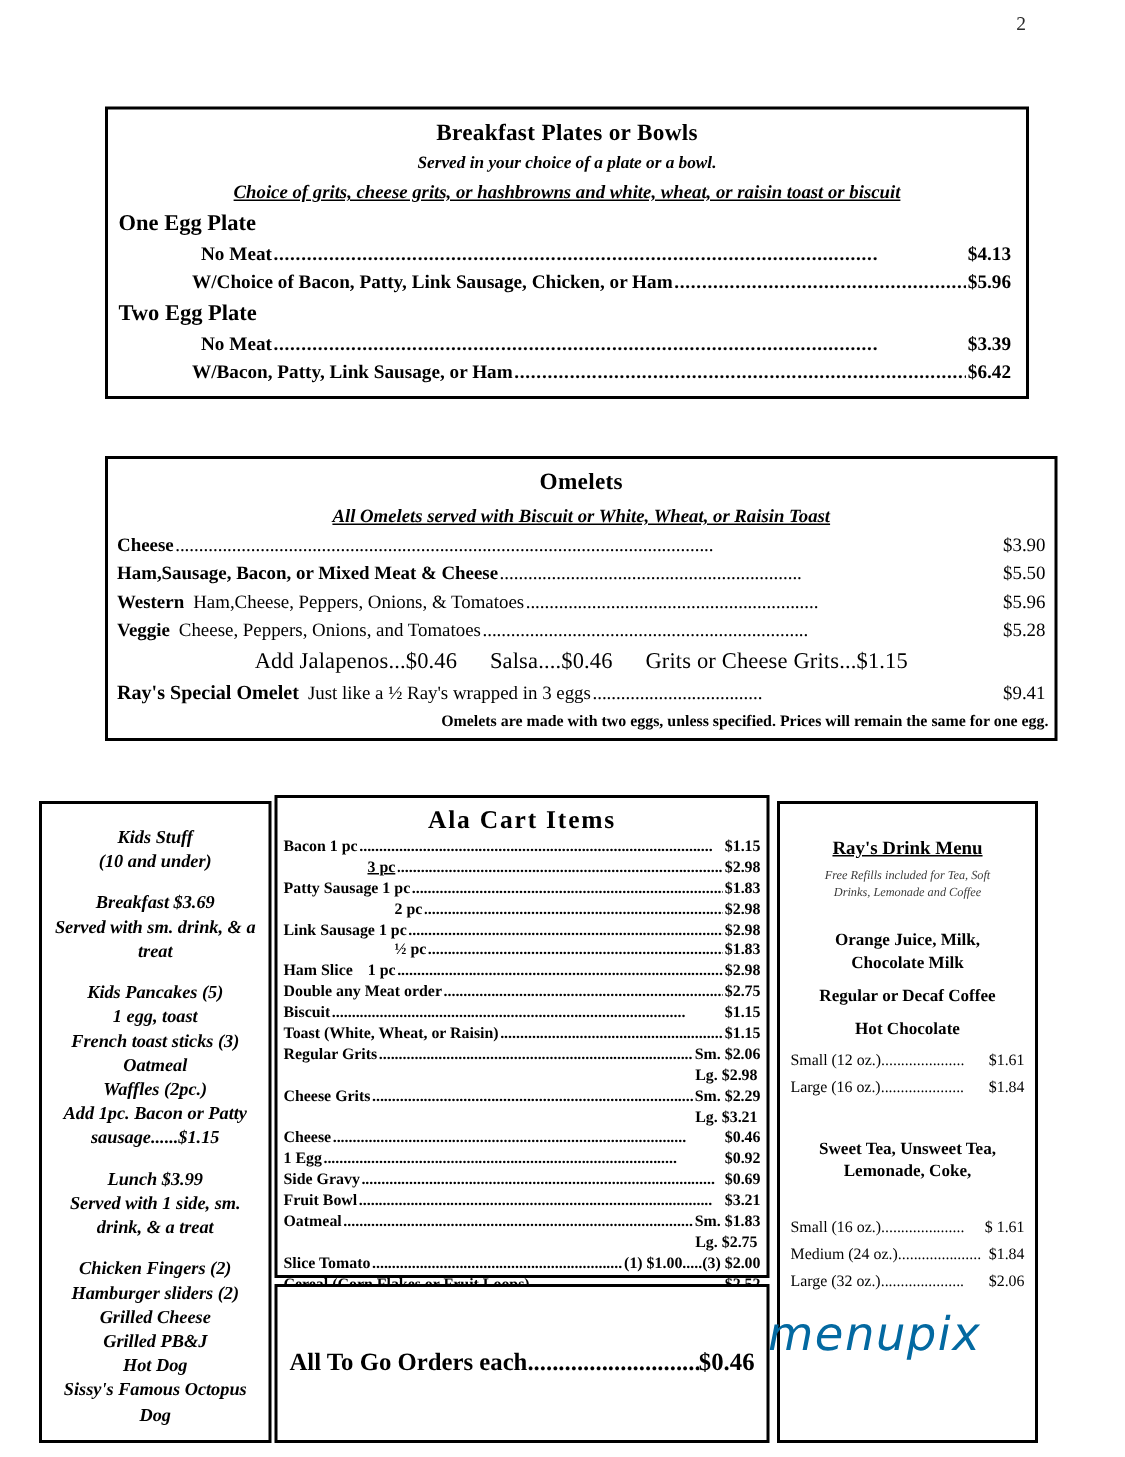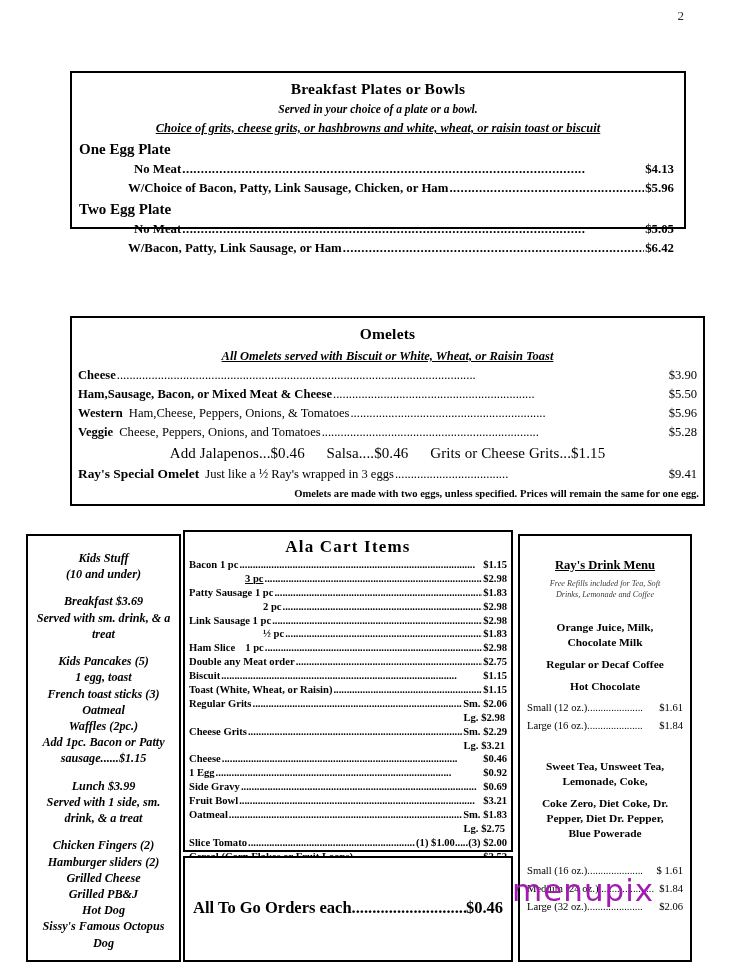"Breakfast Plates or Bowls" #breakfast-box { height: 158px -> 195px }
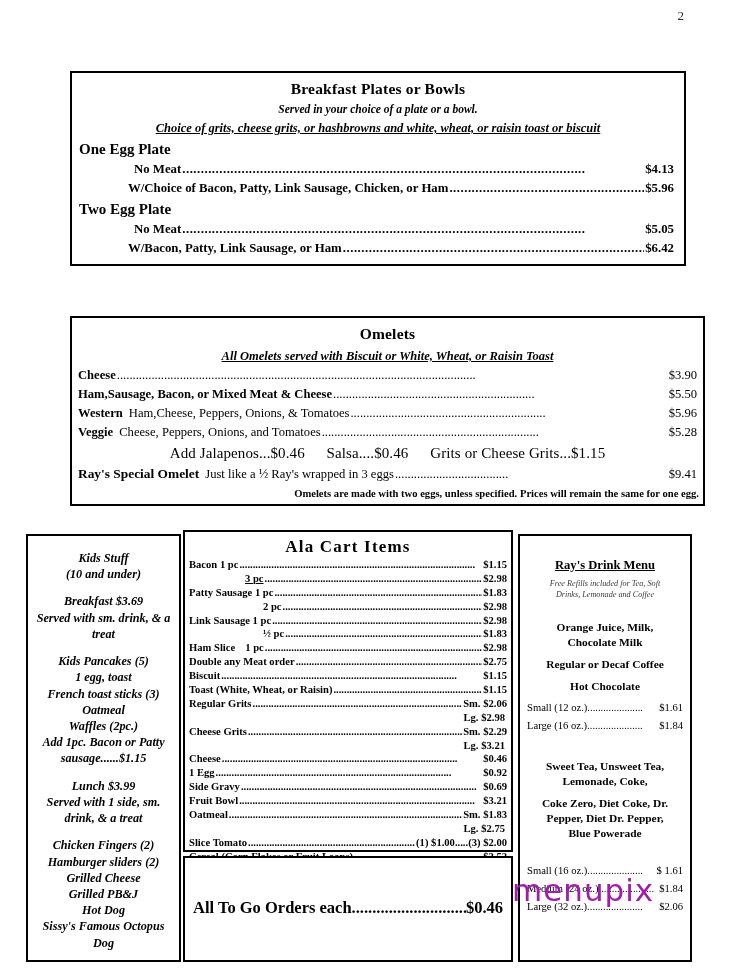"$5.05" span.val { text: $5.05 -> $3.39 }
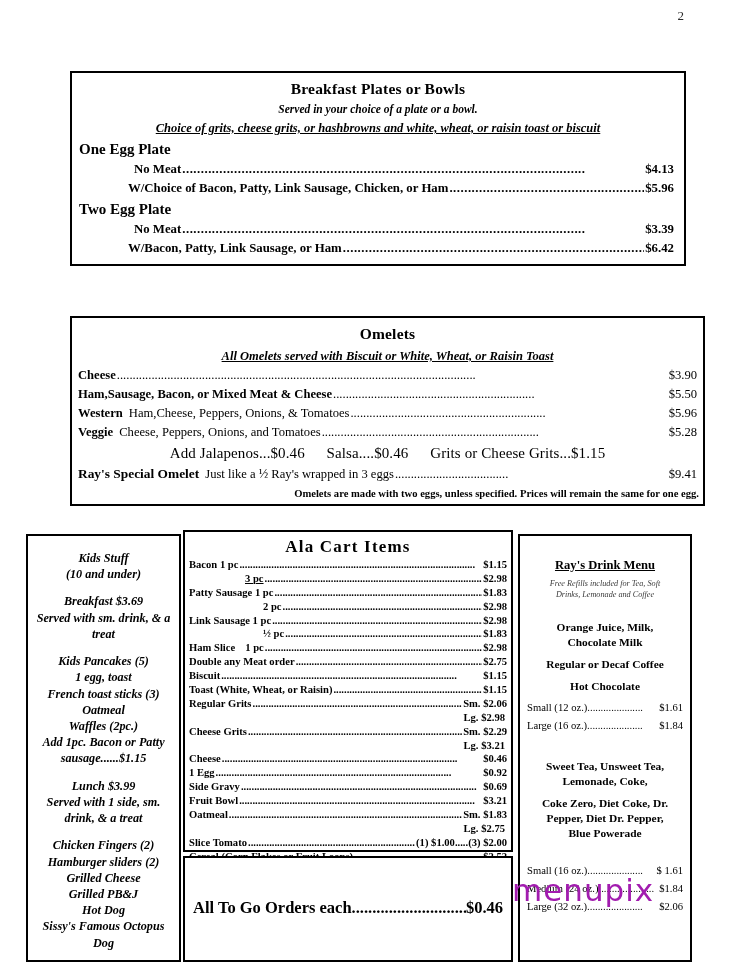"Omelets" #omelets-box { top: 316px -> 304px }
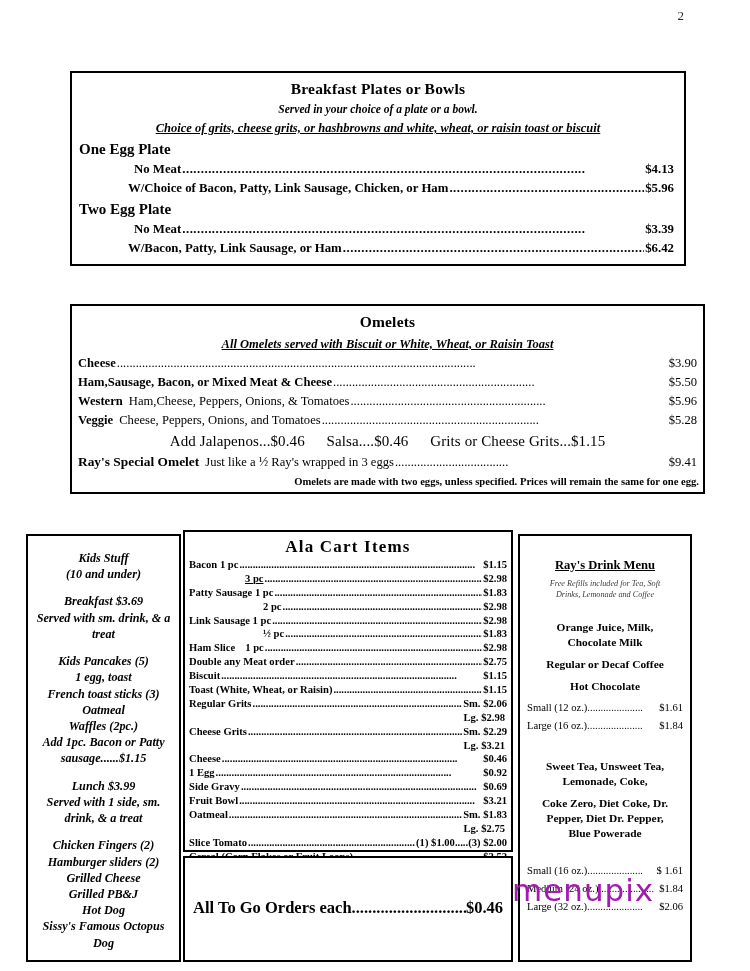"Coke Zero, Diet Coke, Dr." div.drink-group { html: <div> <div>Coke Zero, Diet Coke, Dr.</div> <div>Pepper, Diet Dr. Pepper,</div> <div>Blue Powerade</div> </div> -> none }
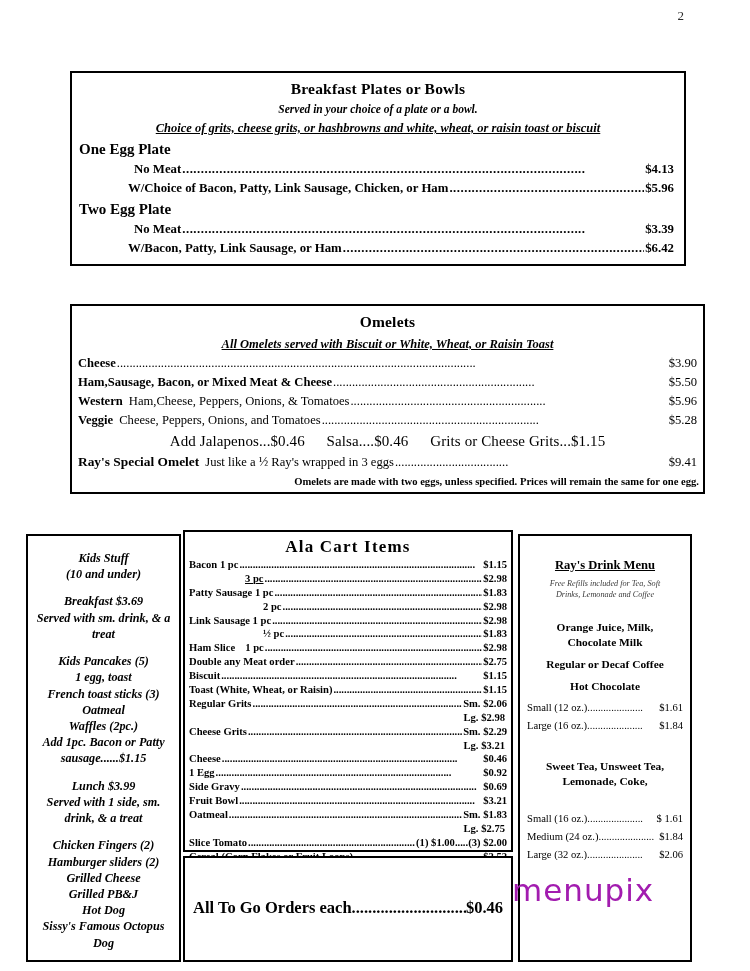"menupix" .watermark { color: #a21caf -> #0369a1; font-style: none -> italic }
